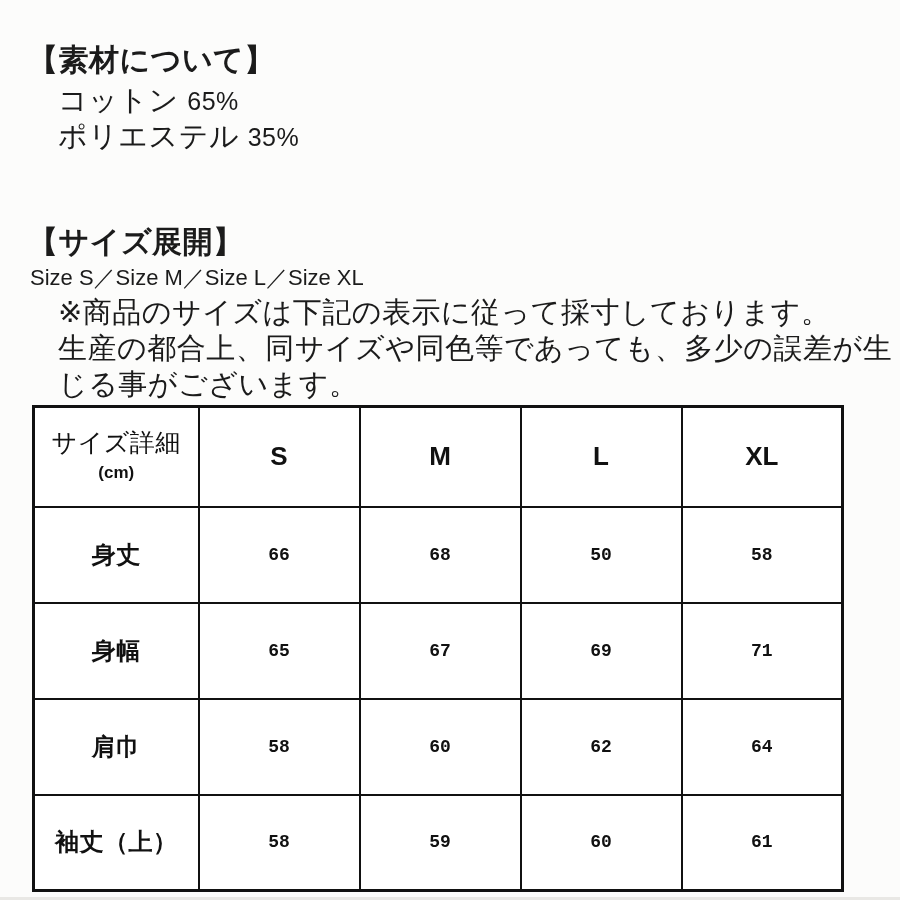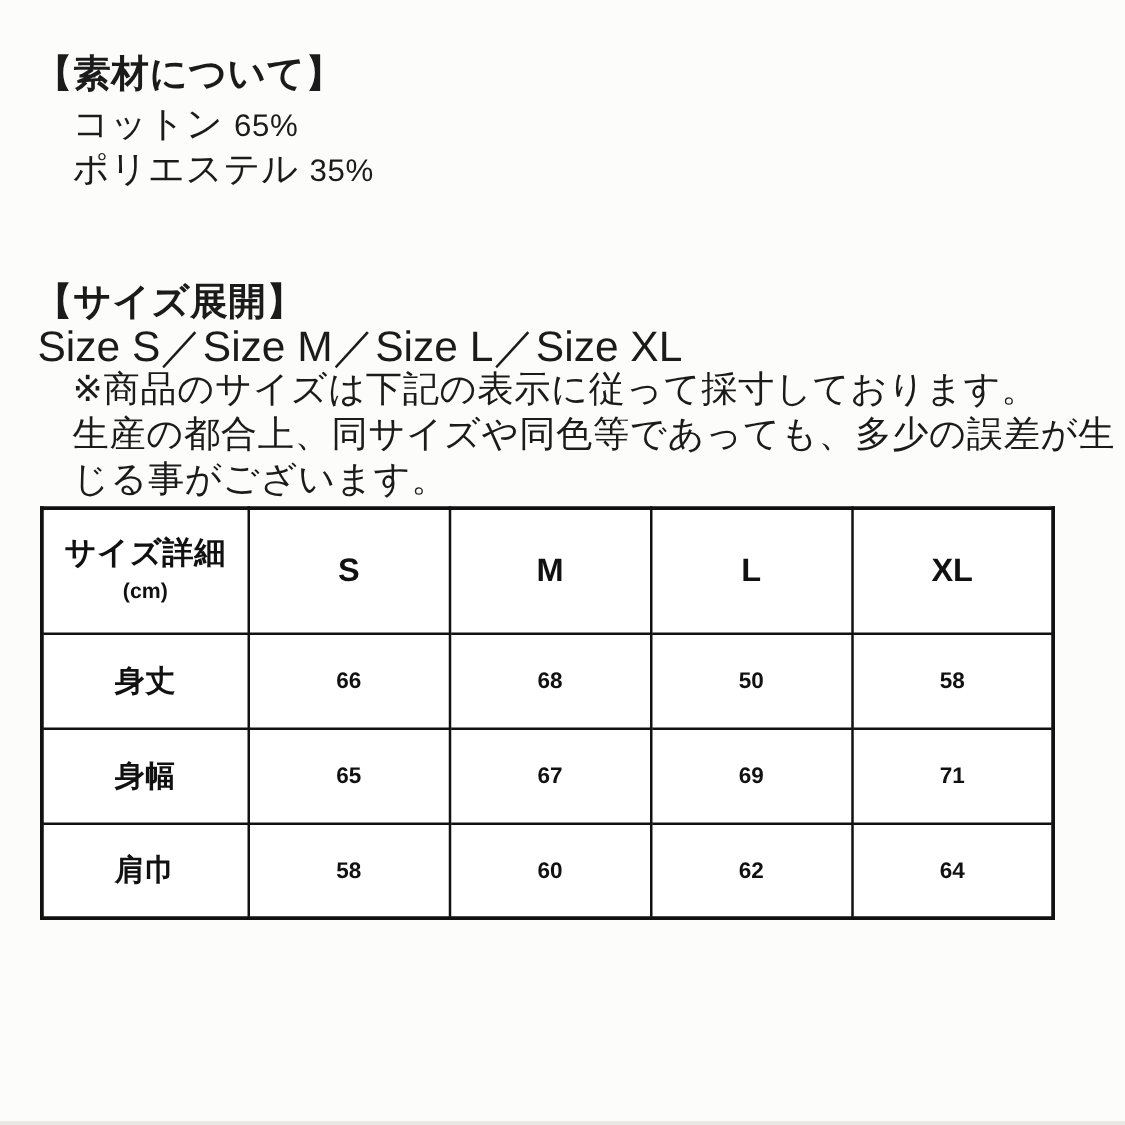"Size S／Size M／Size L／Size XL" .latin-line { font-size: 34px -> 22px }
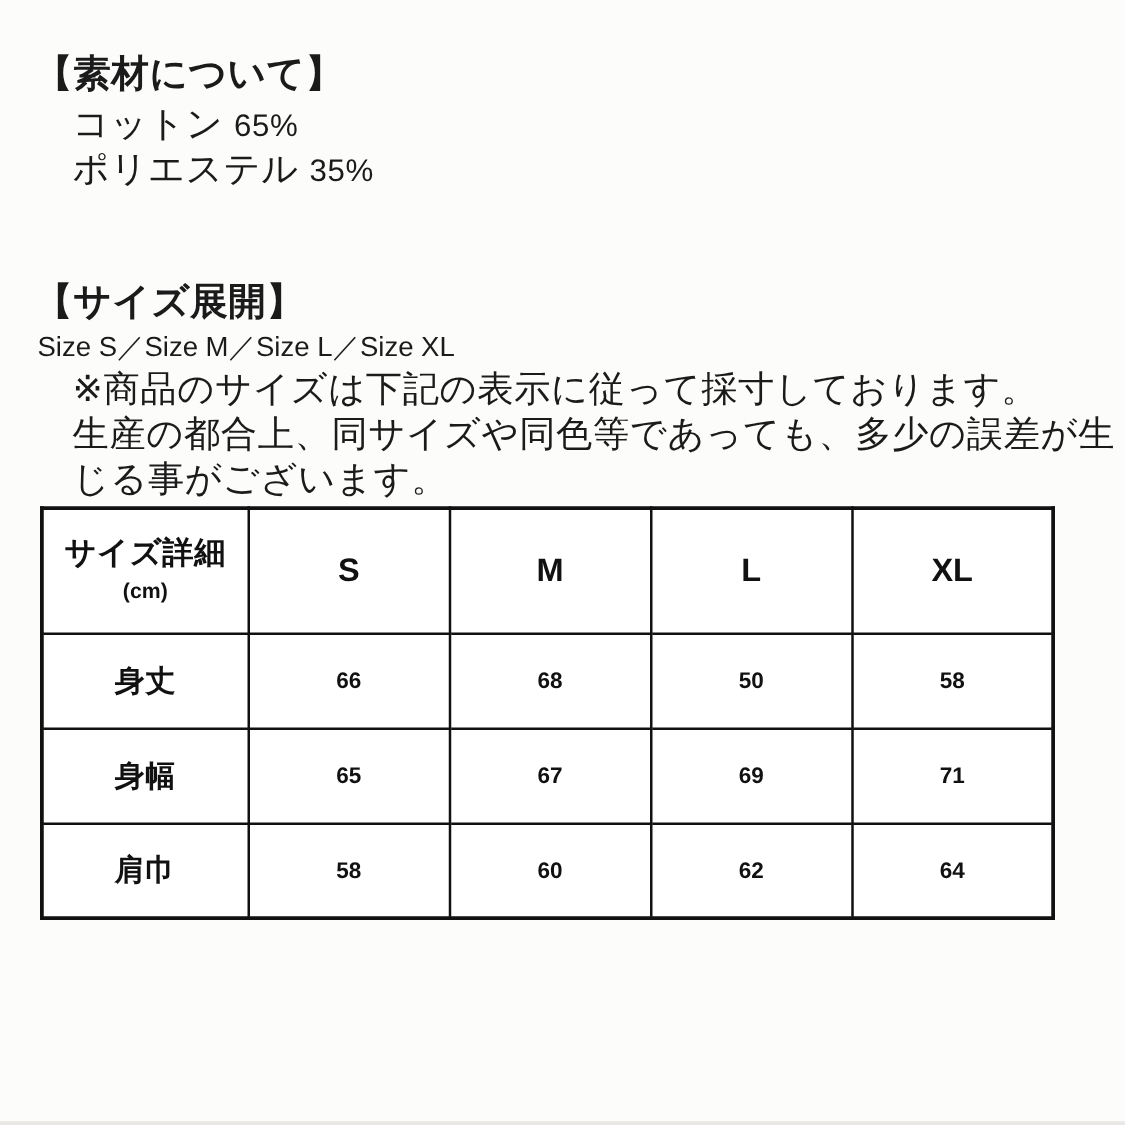"サイズ詳細" .corner-title { font-weight: 700 -> 400 }
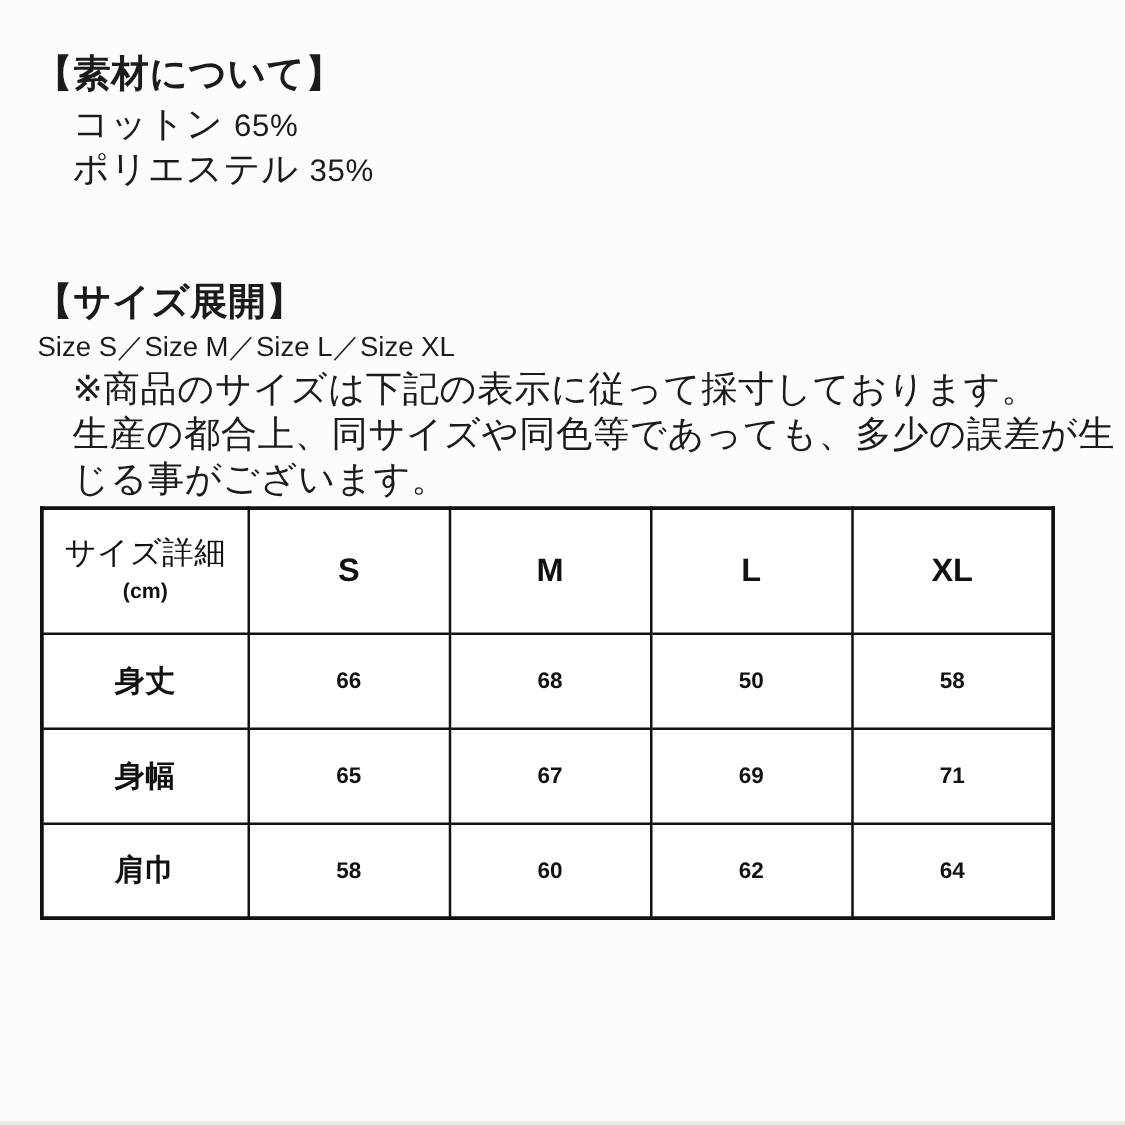"身丈" tr.data-row { font-family: none -> Liberation Mono, monospace; height: 76px -> 96px }
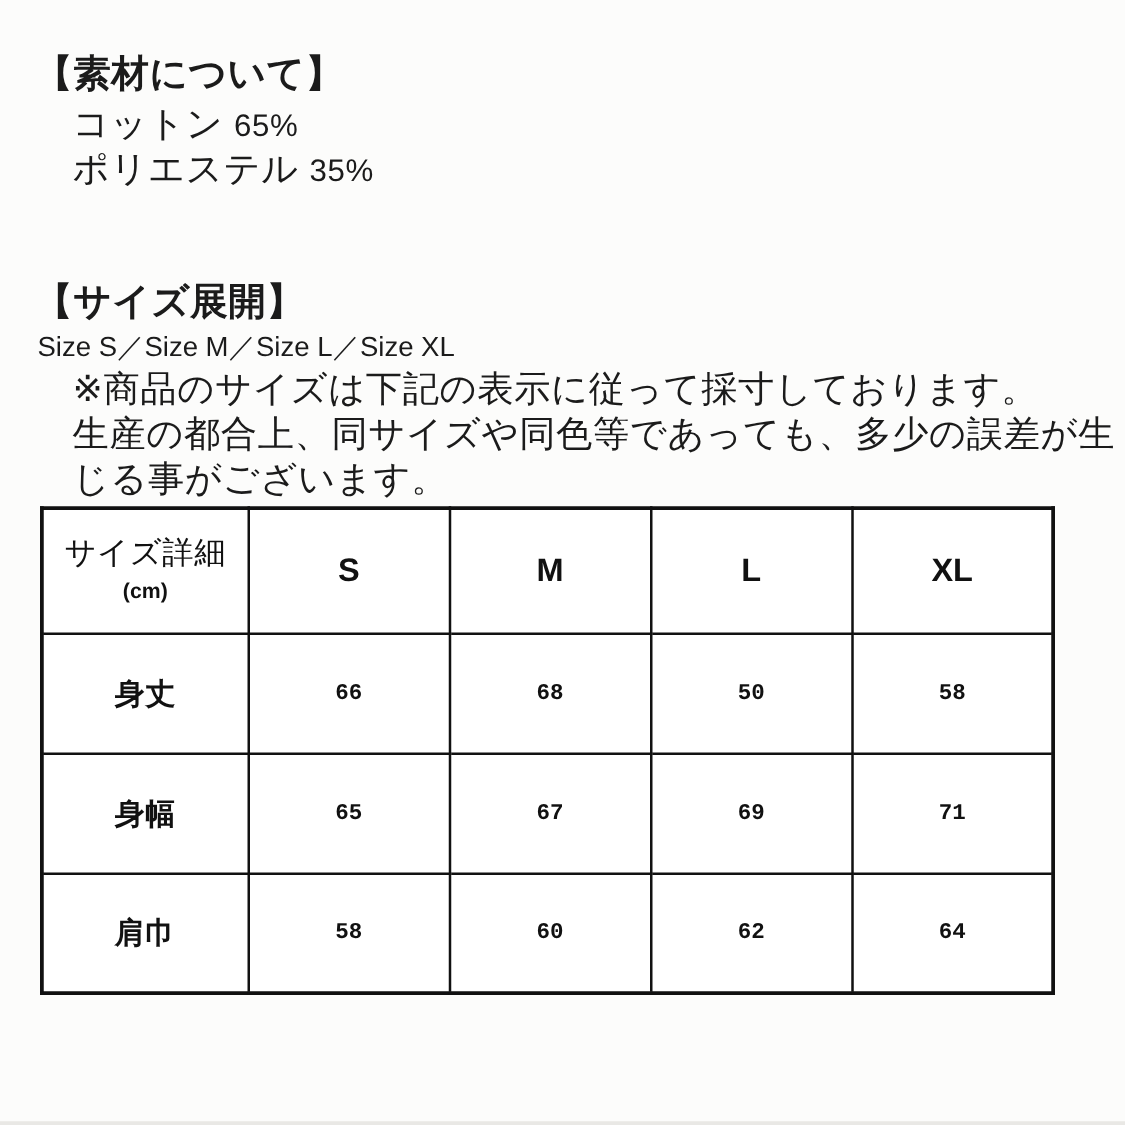"袖丈（上）" tr.data-row { html: none -> <tr> <td>袖丈（上）</td> <td>58</td> <td>59</td> <td>60</td> <td>61</td> </tr> }
